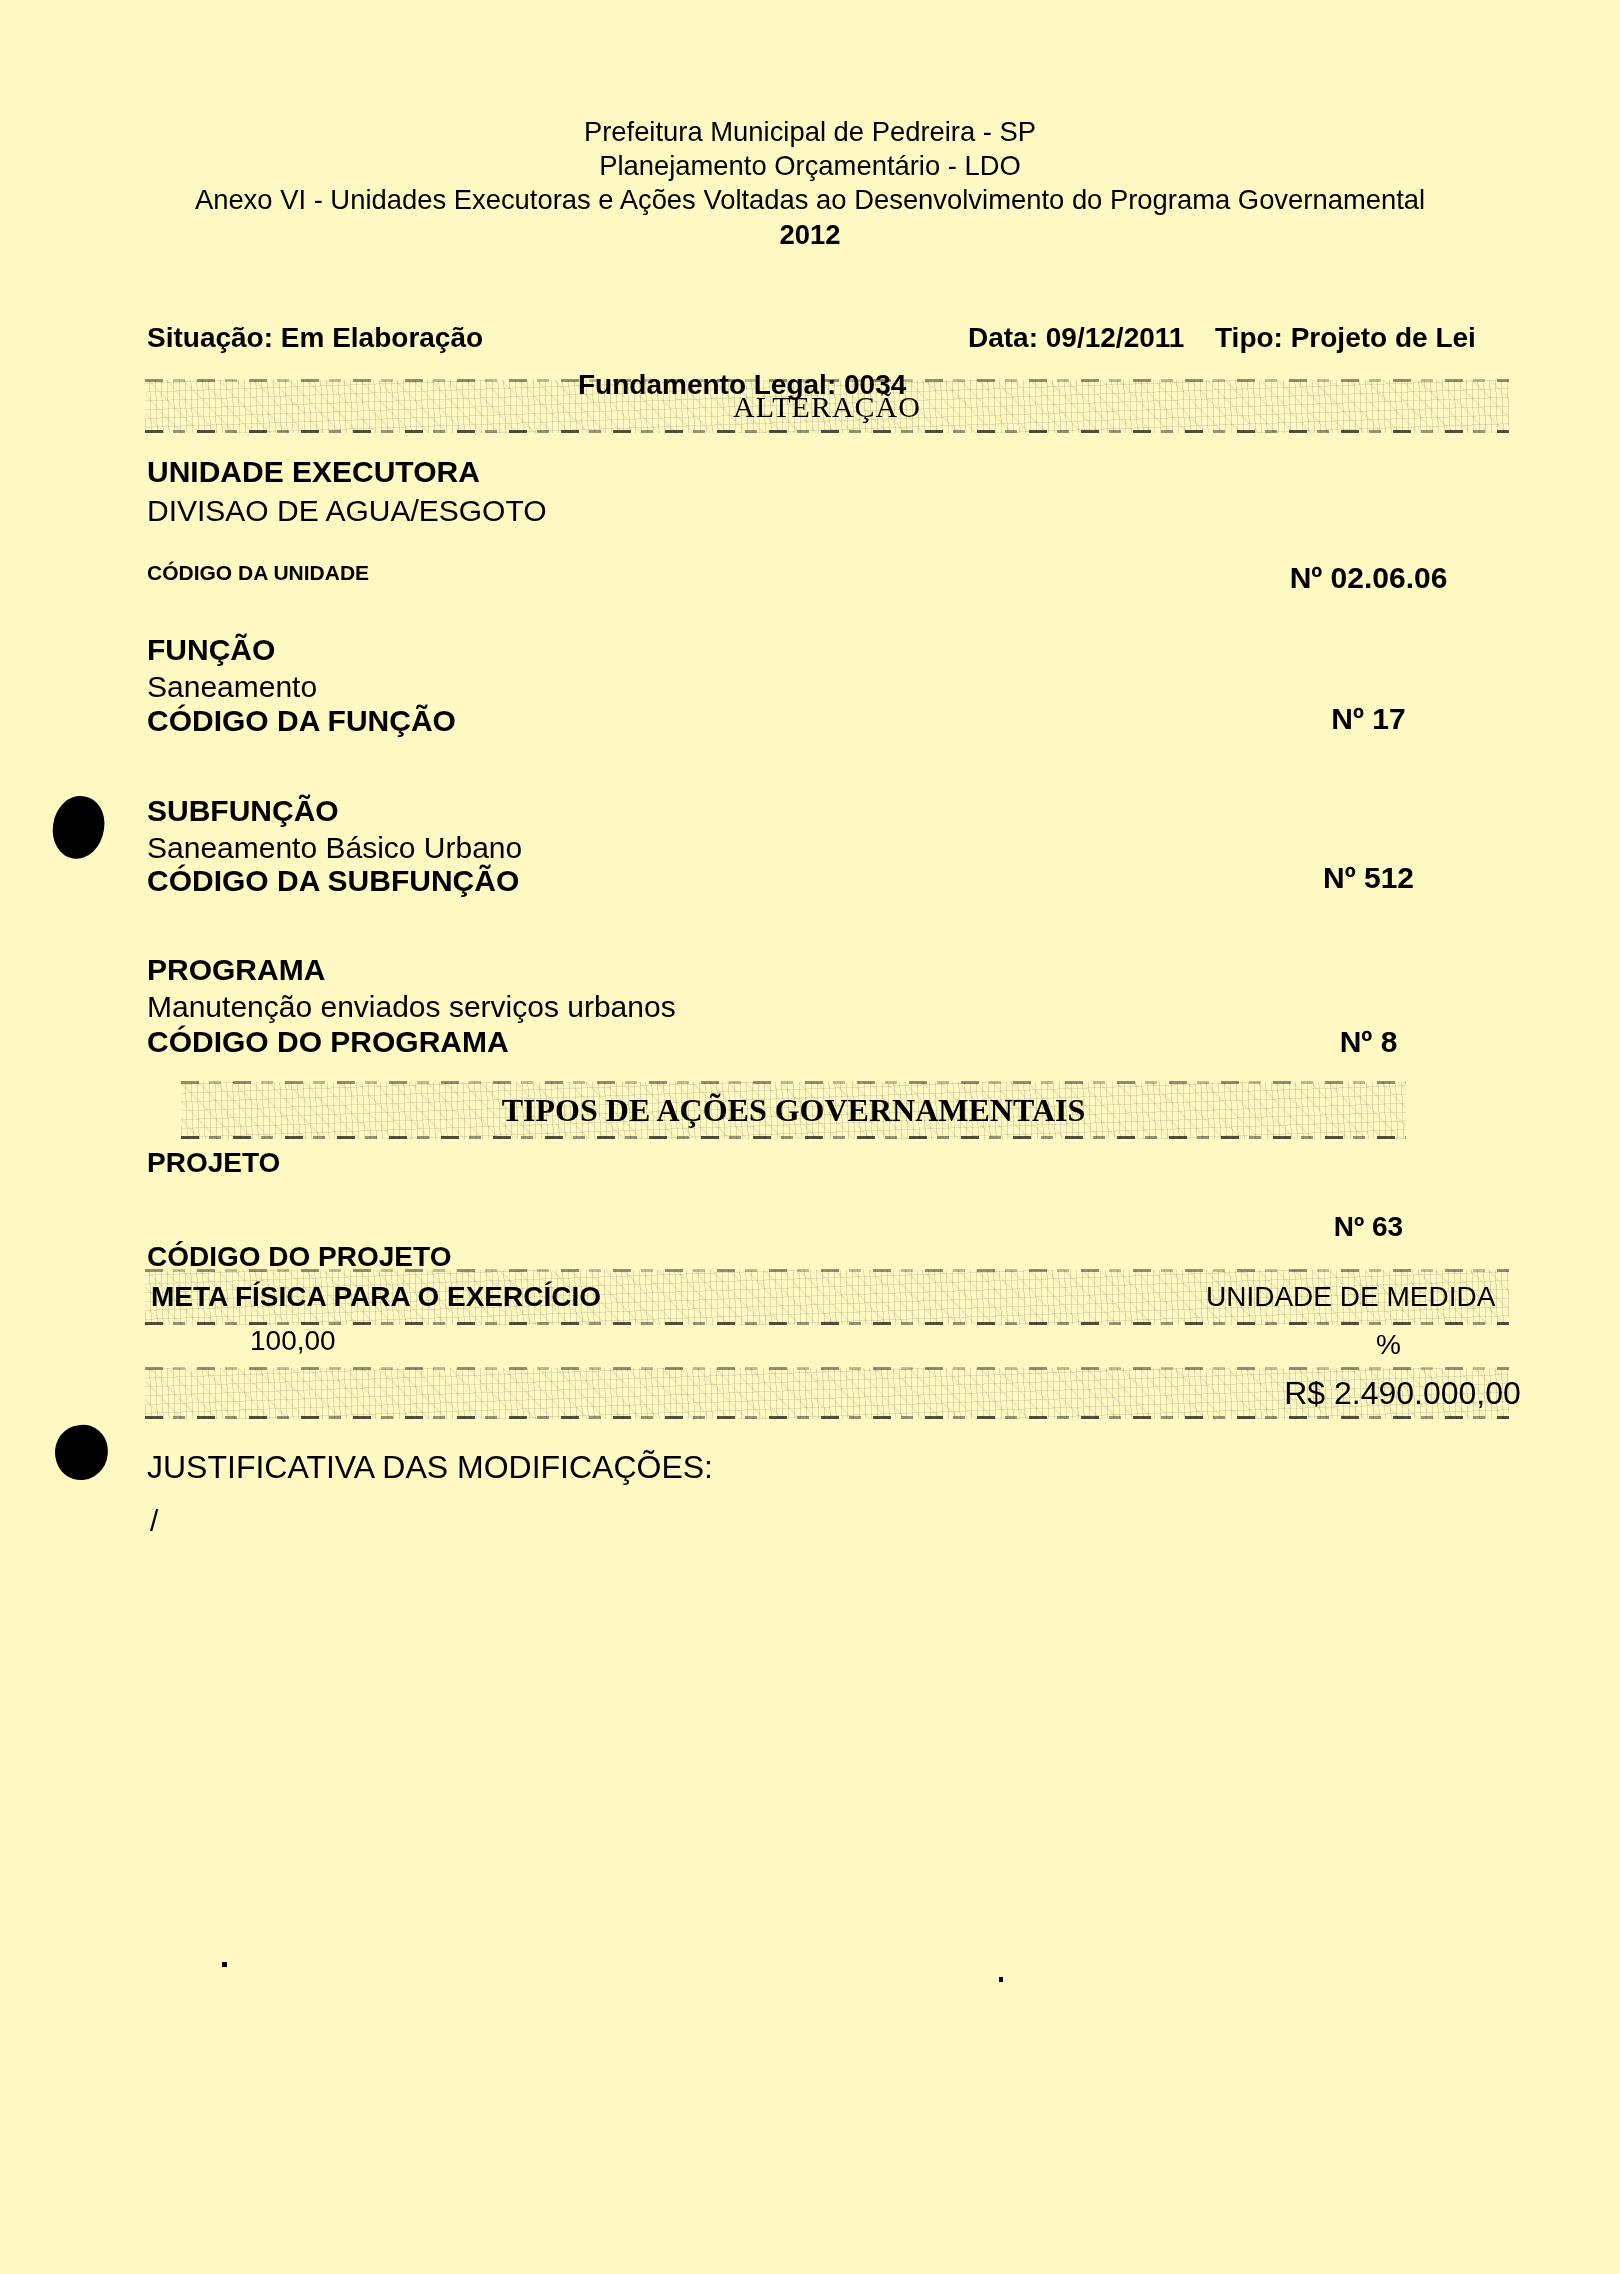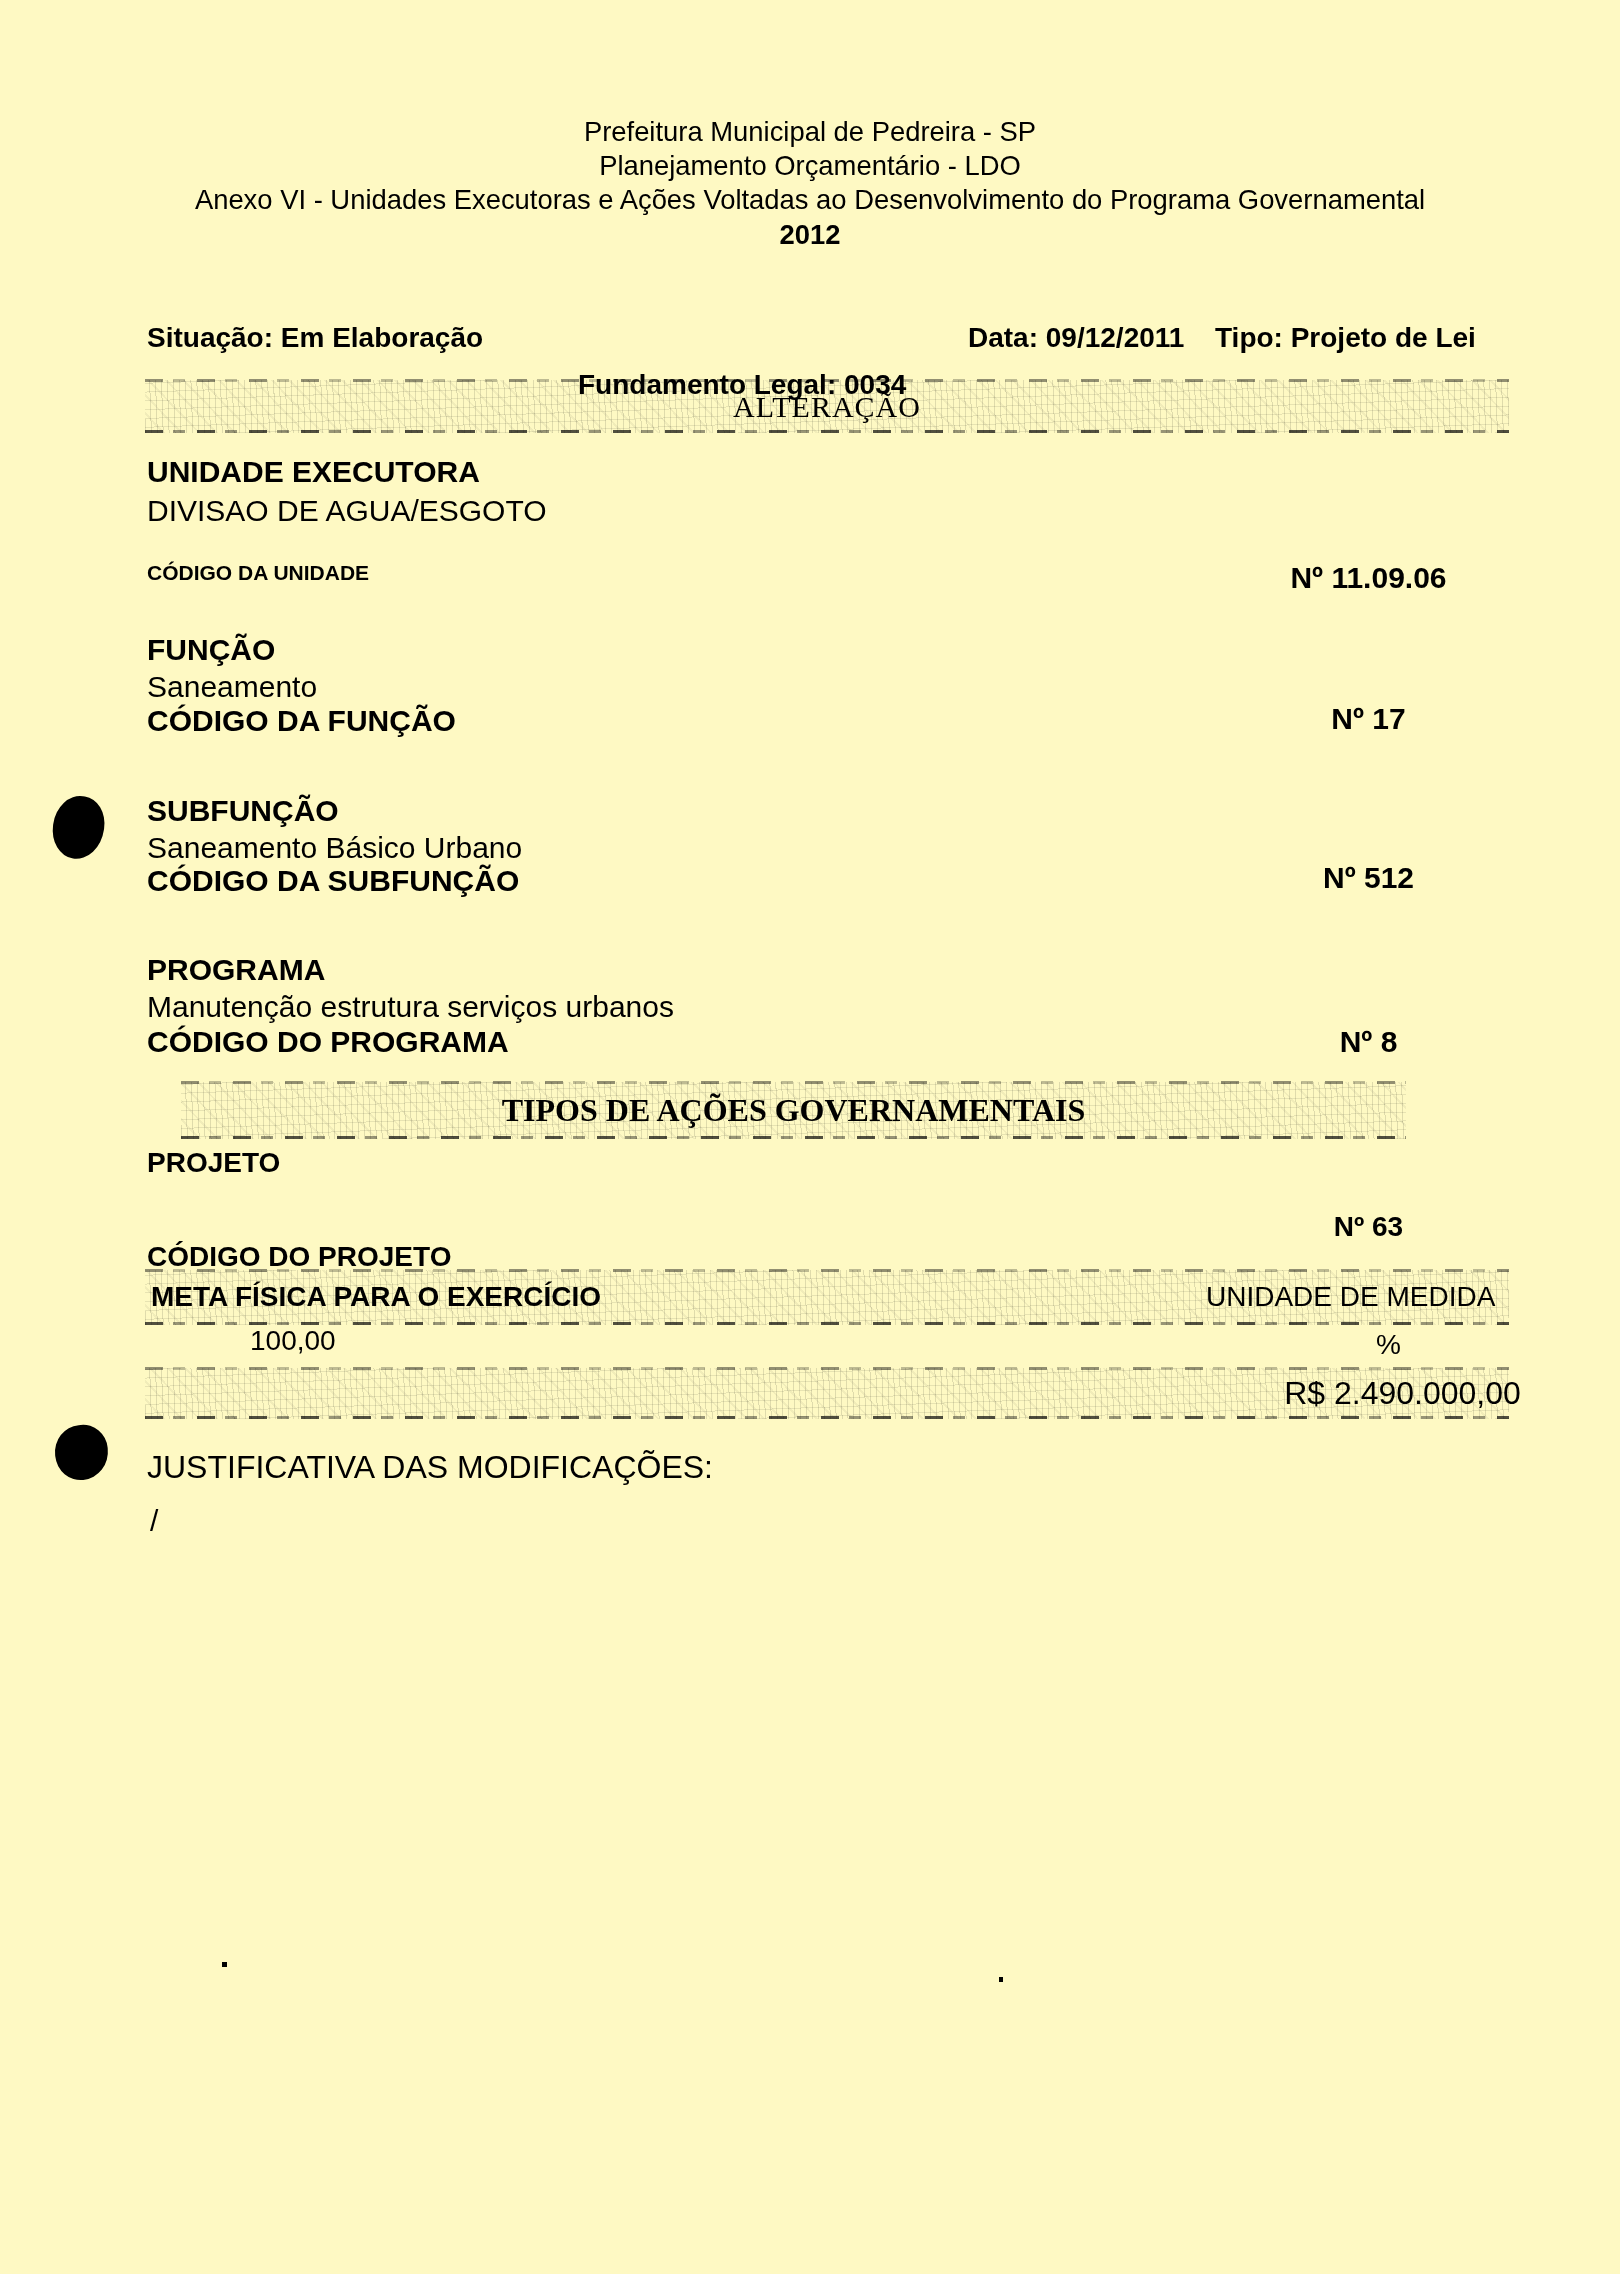"Nº 11.09.06" div.t { text: 11.09.06 -> 02.06.06 }
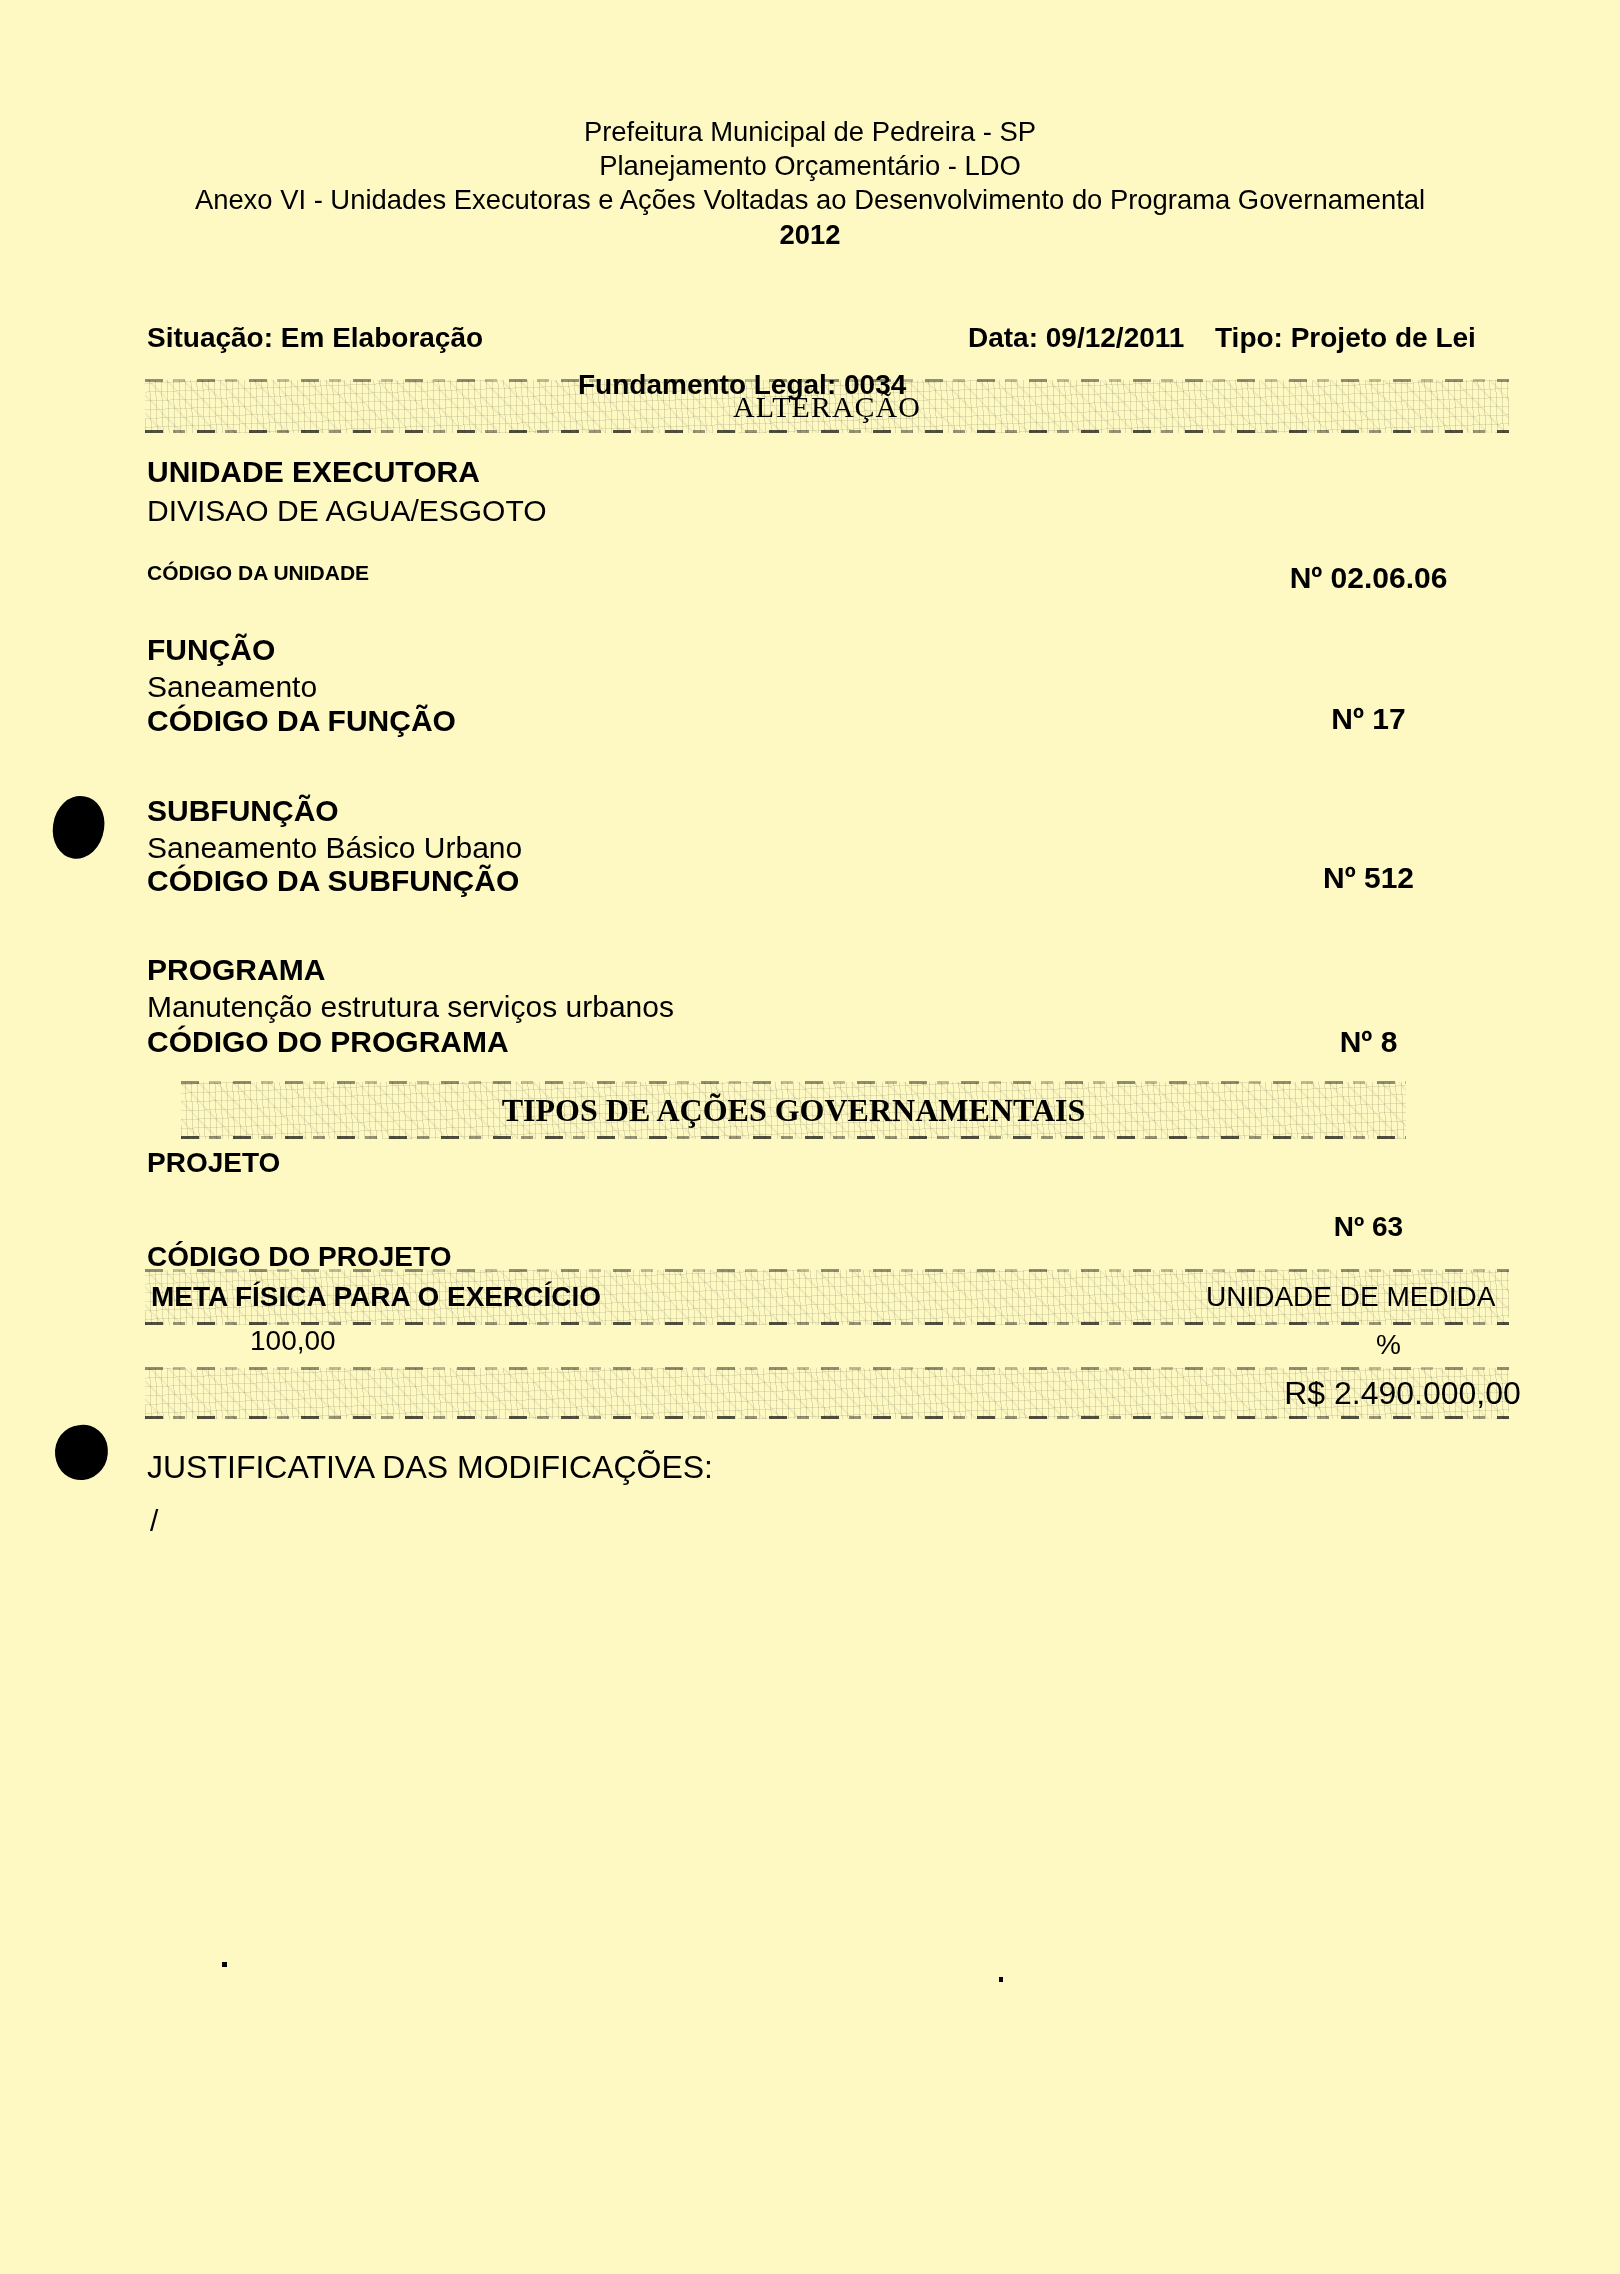"Manutenção estrutura serviços urbanos" div.t { text: estrutura -> enviados }
